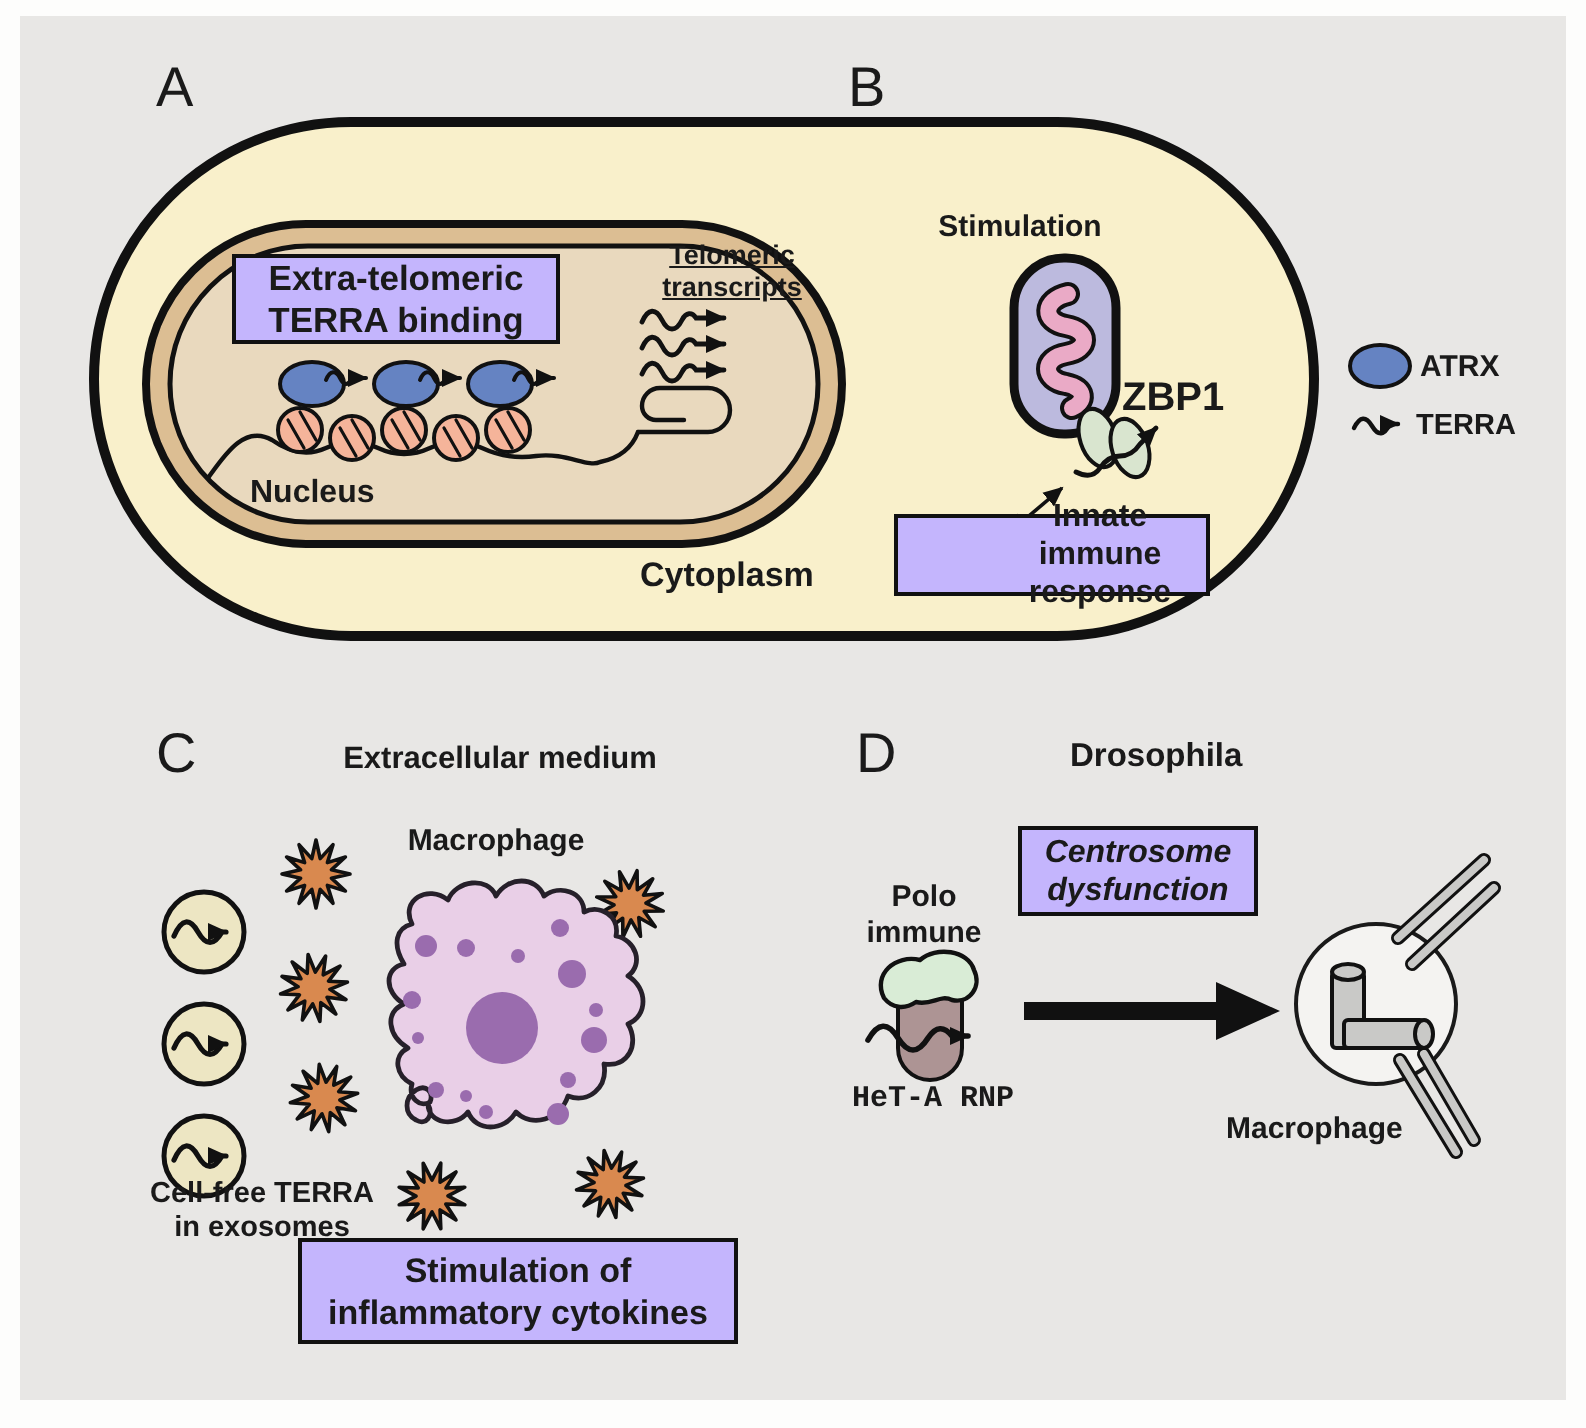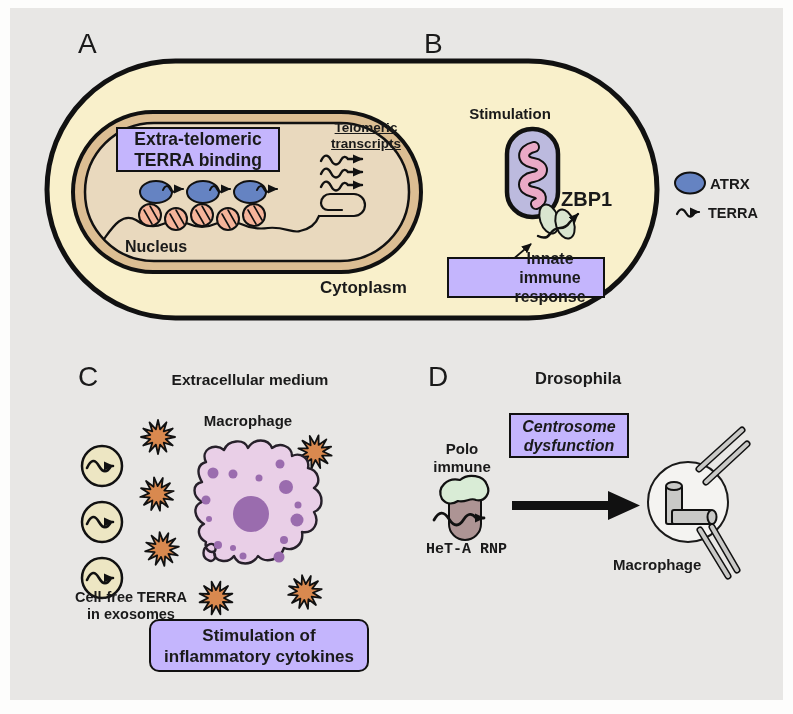"Stimulation of inflammatory cytokines" div.box { border-radius: 10px -> none }
